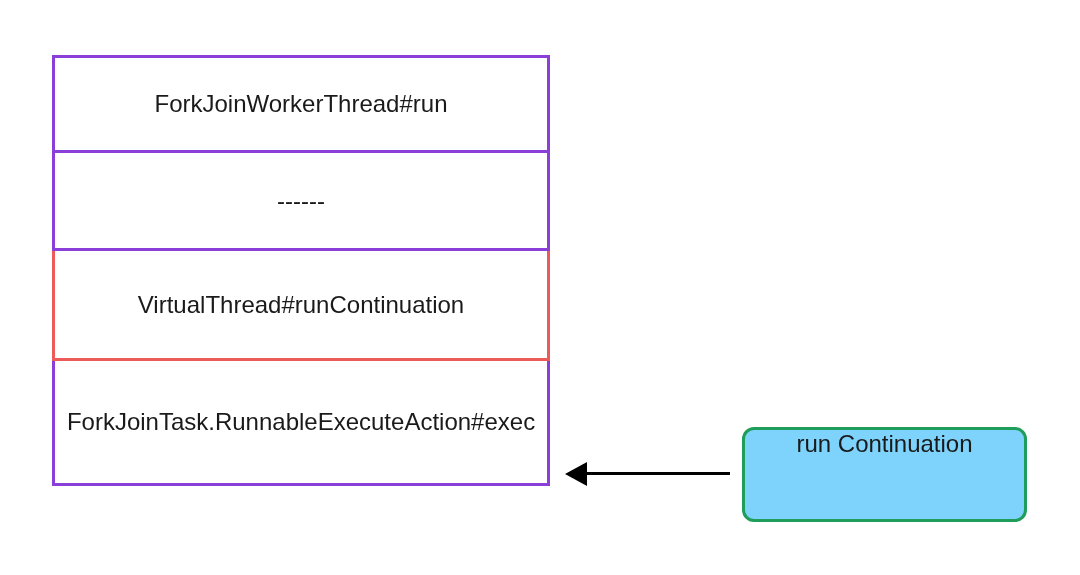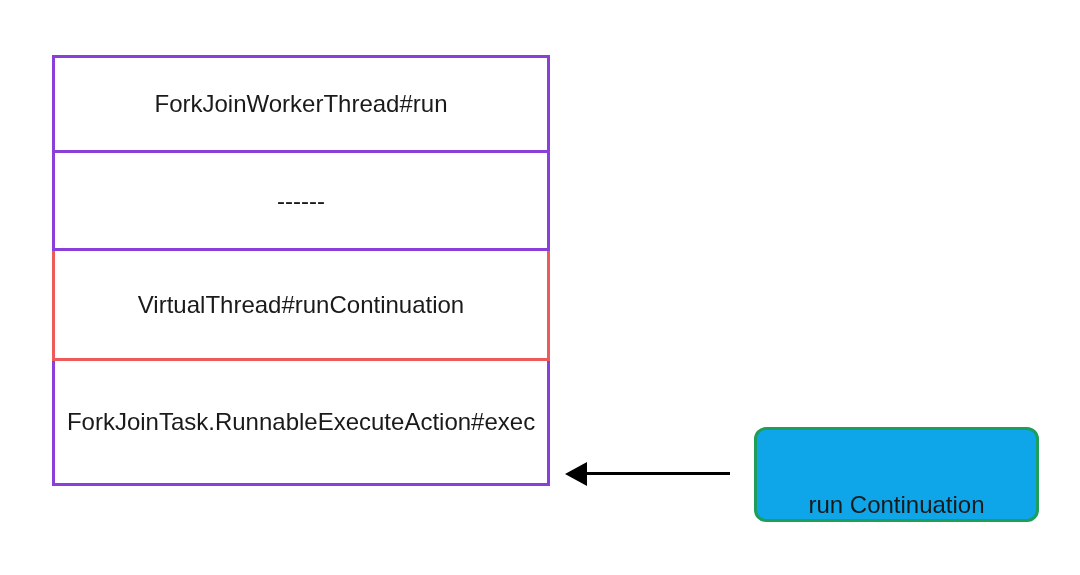"run Continuation" .side-box { align-items: flex-end -> flex-start; background: #0ea5e9 -> #7dd3fc; margin-left: 12px -> none }
